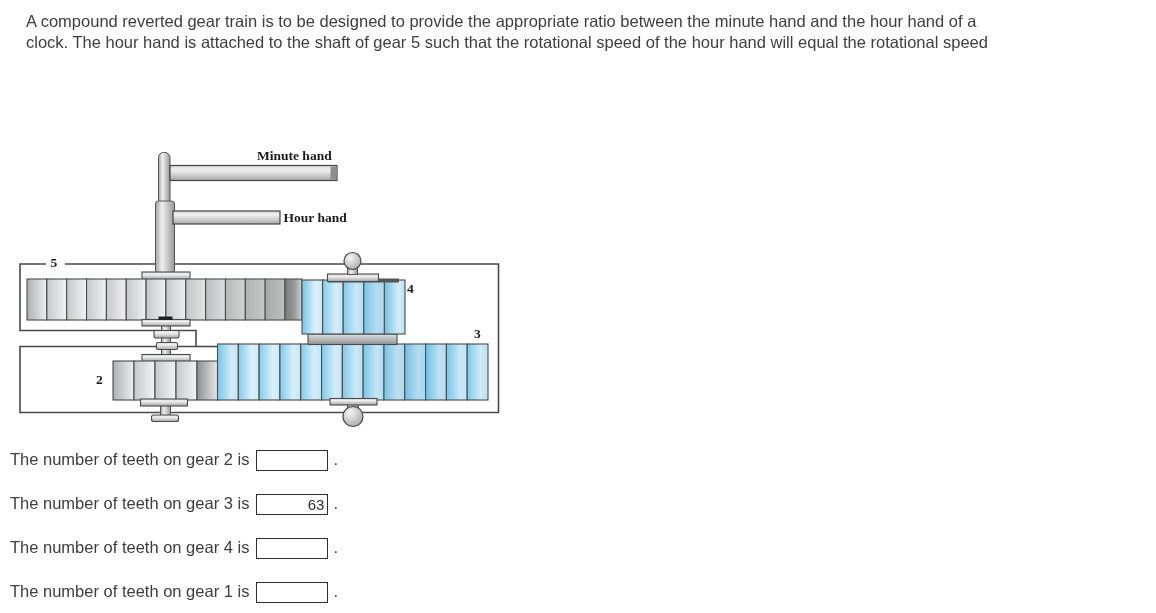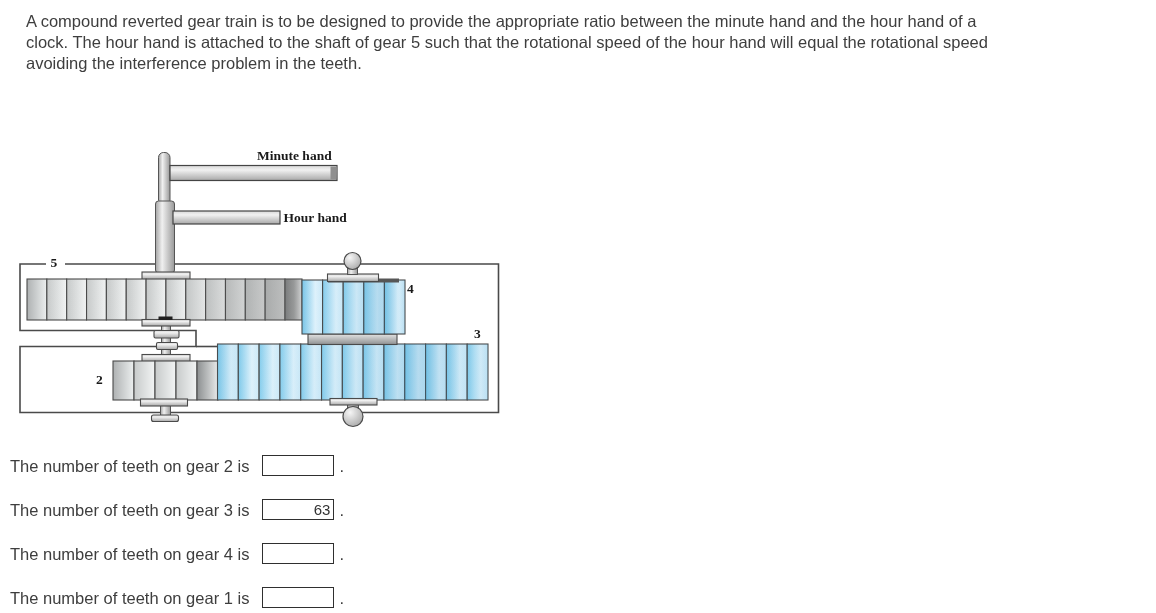"avoiding the interference problem in" div.pline { html: <div>avoiding the interference problem in the teeth.</div> -> none }
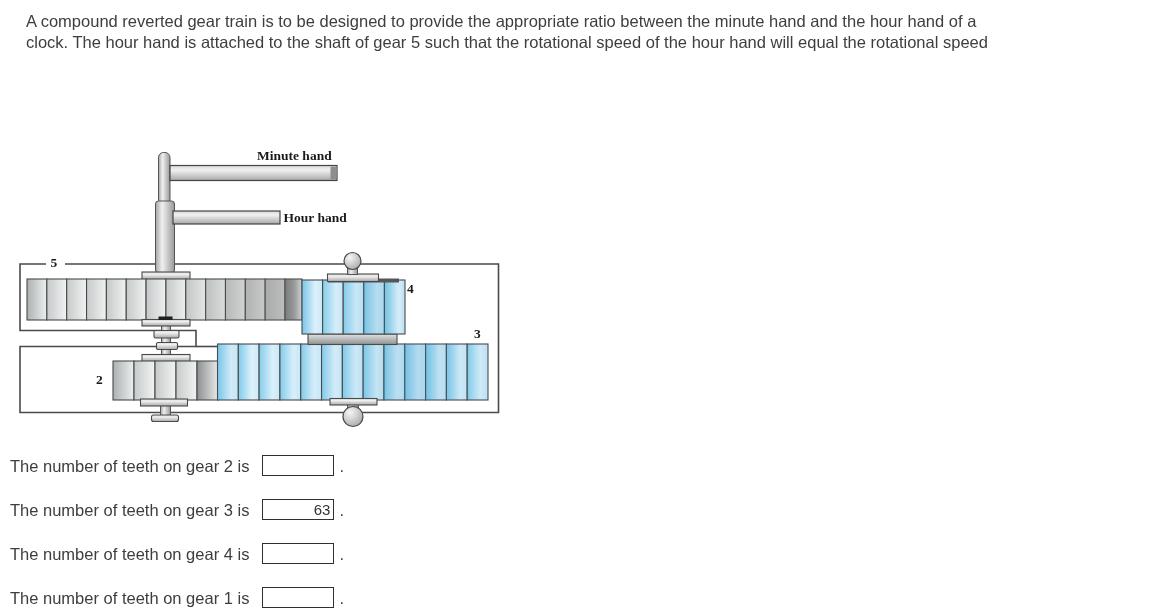"The number of teeth on" .q-row { align-items: flex-end -> flex-start }
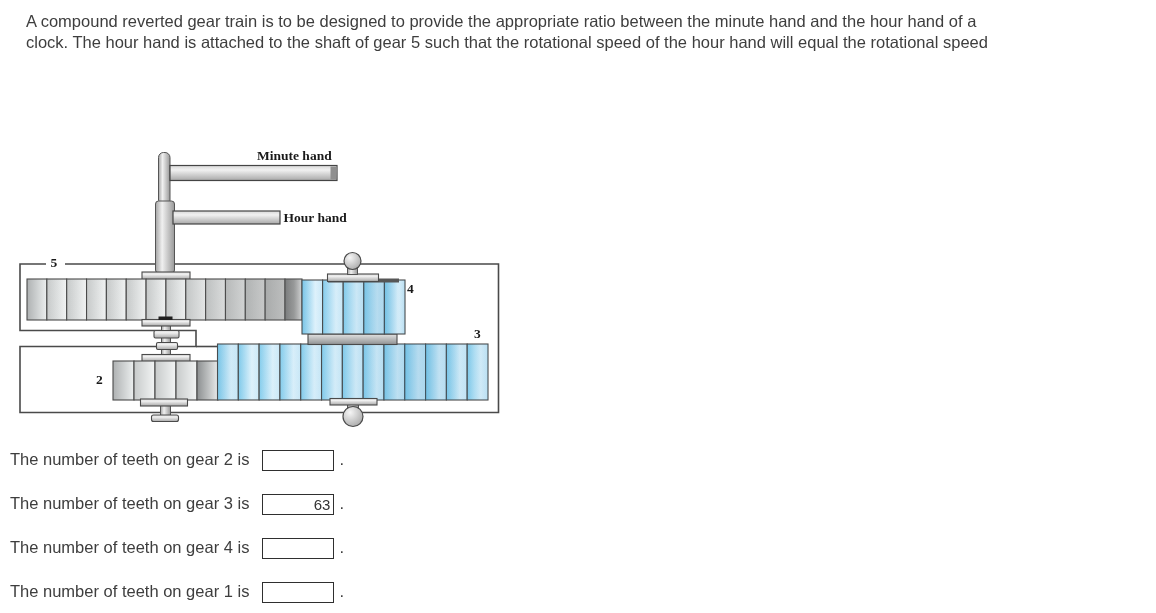"63" .q-input { margin-left: 13px -> 7px }
